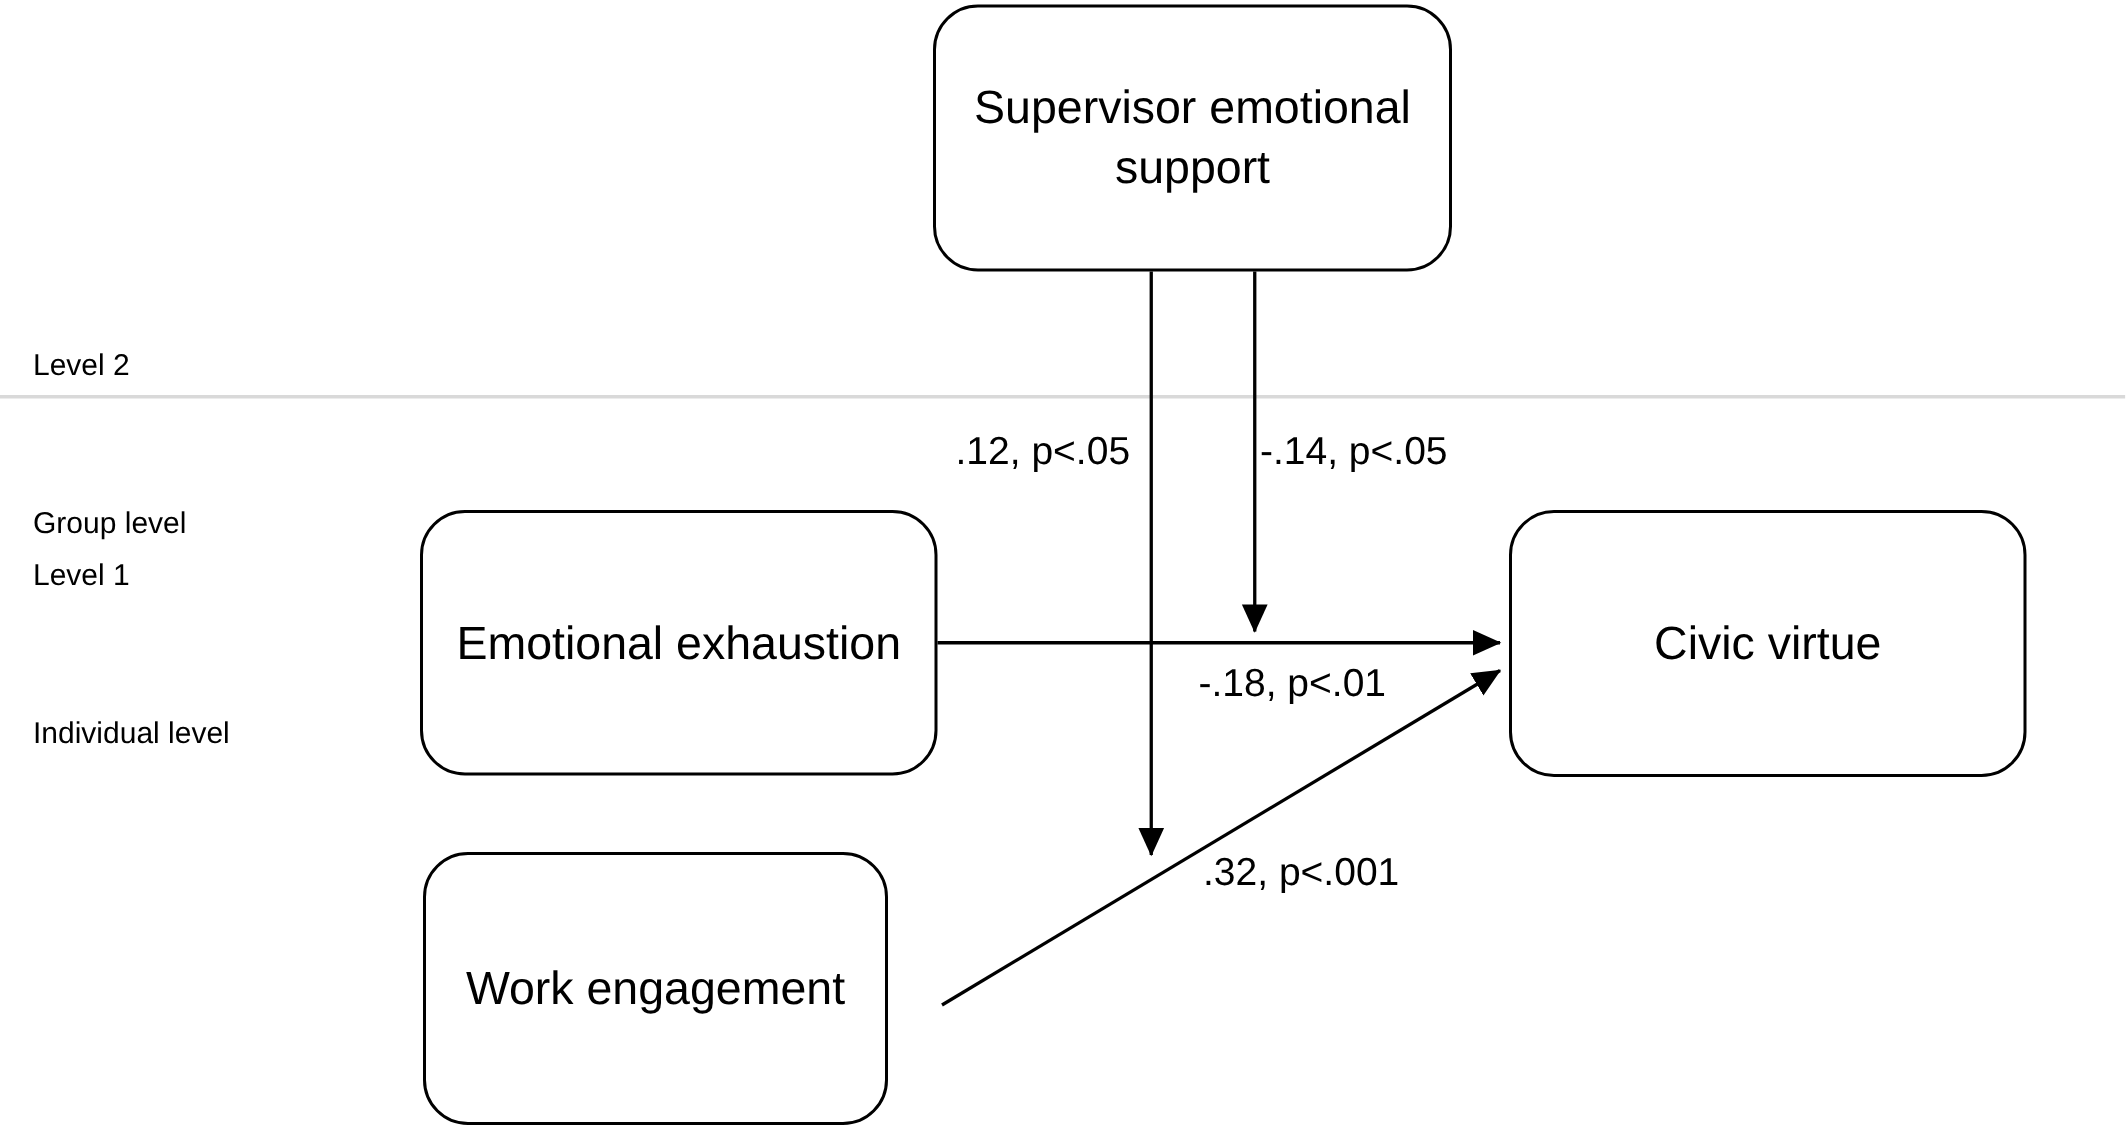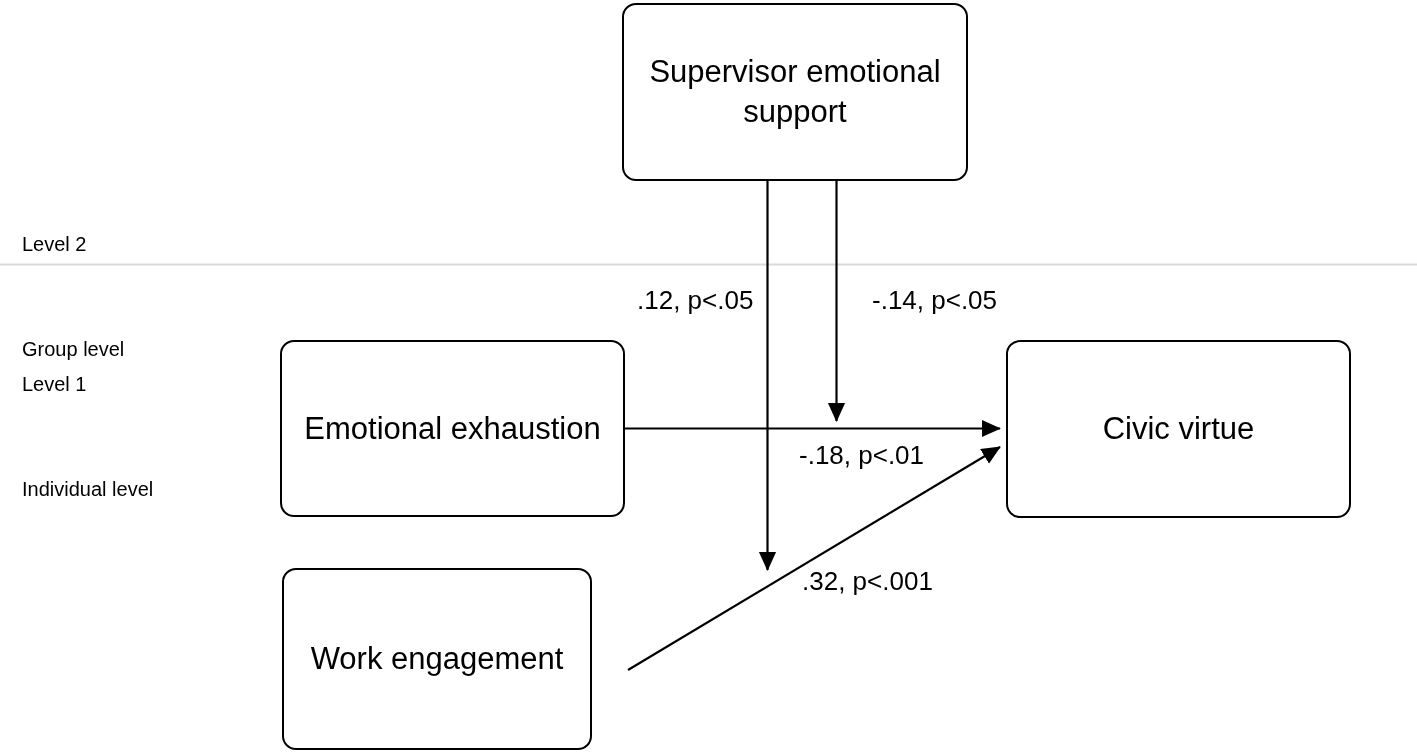"Supervisor emotional support" .node-box { border-radius: 14px -> 30px }
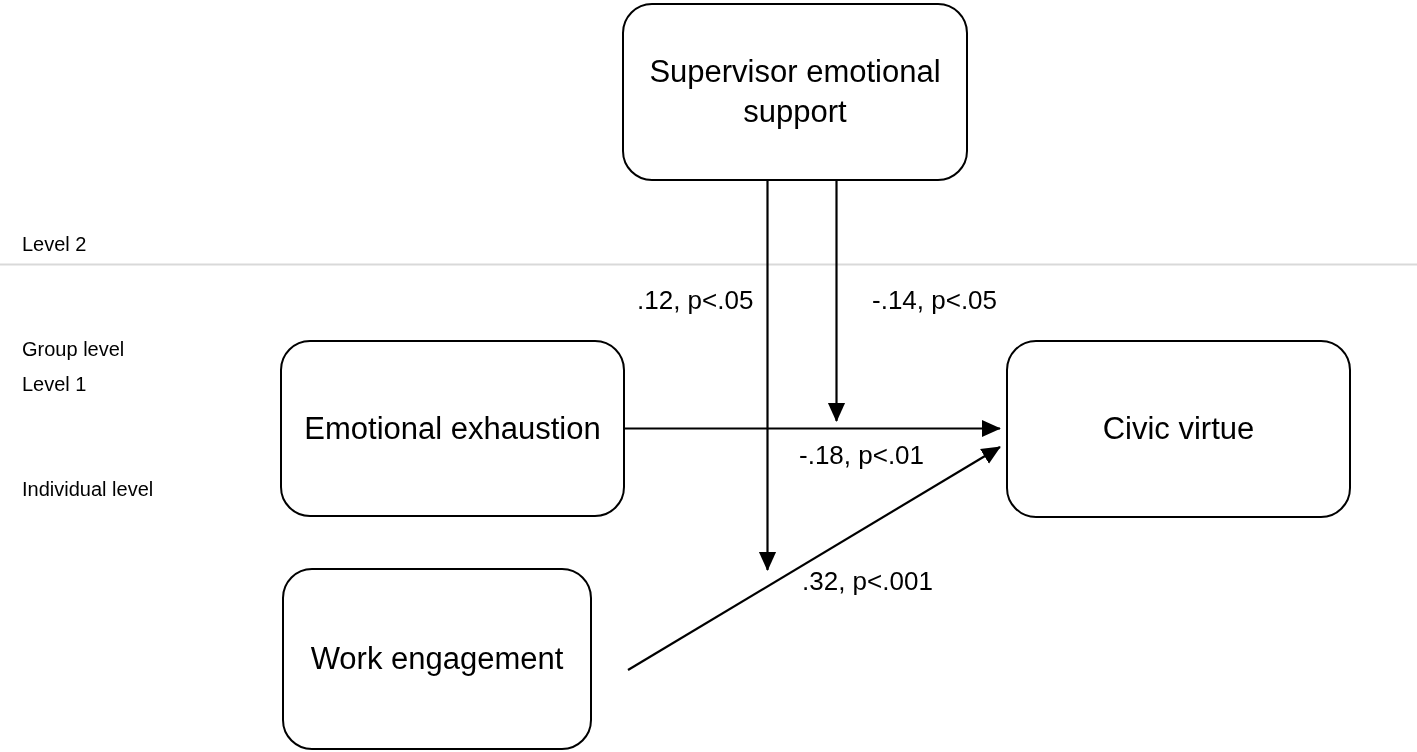"-.14, p<.05" div.edge-label { left: 872px -> 840px }
